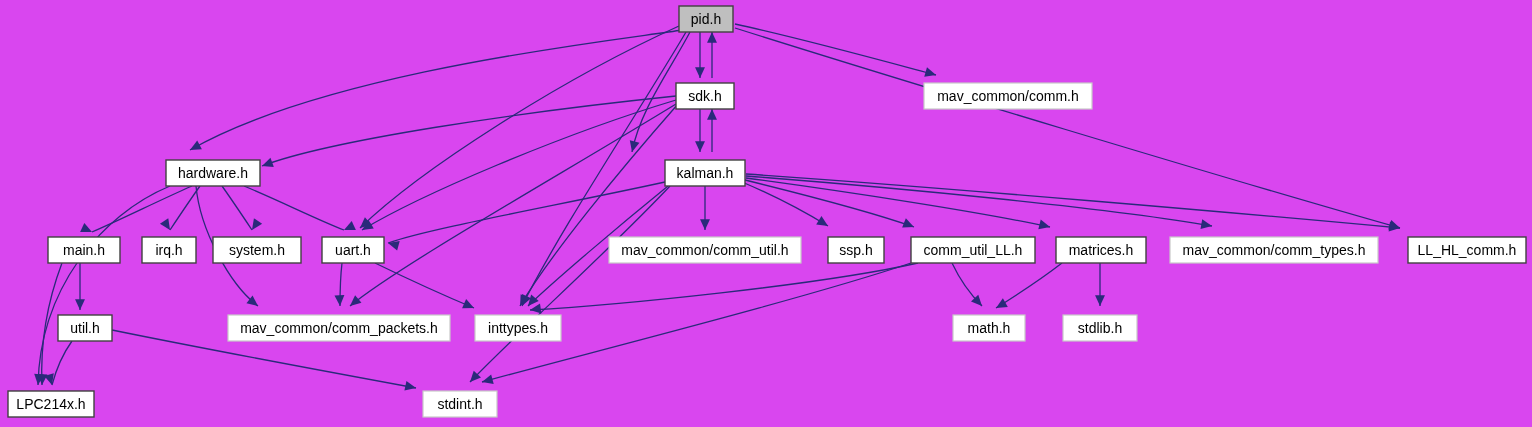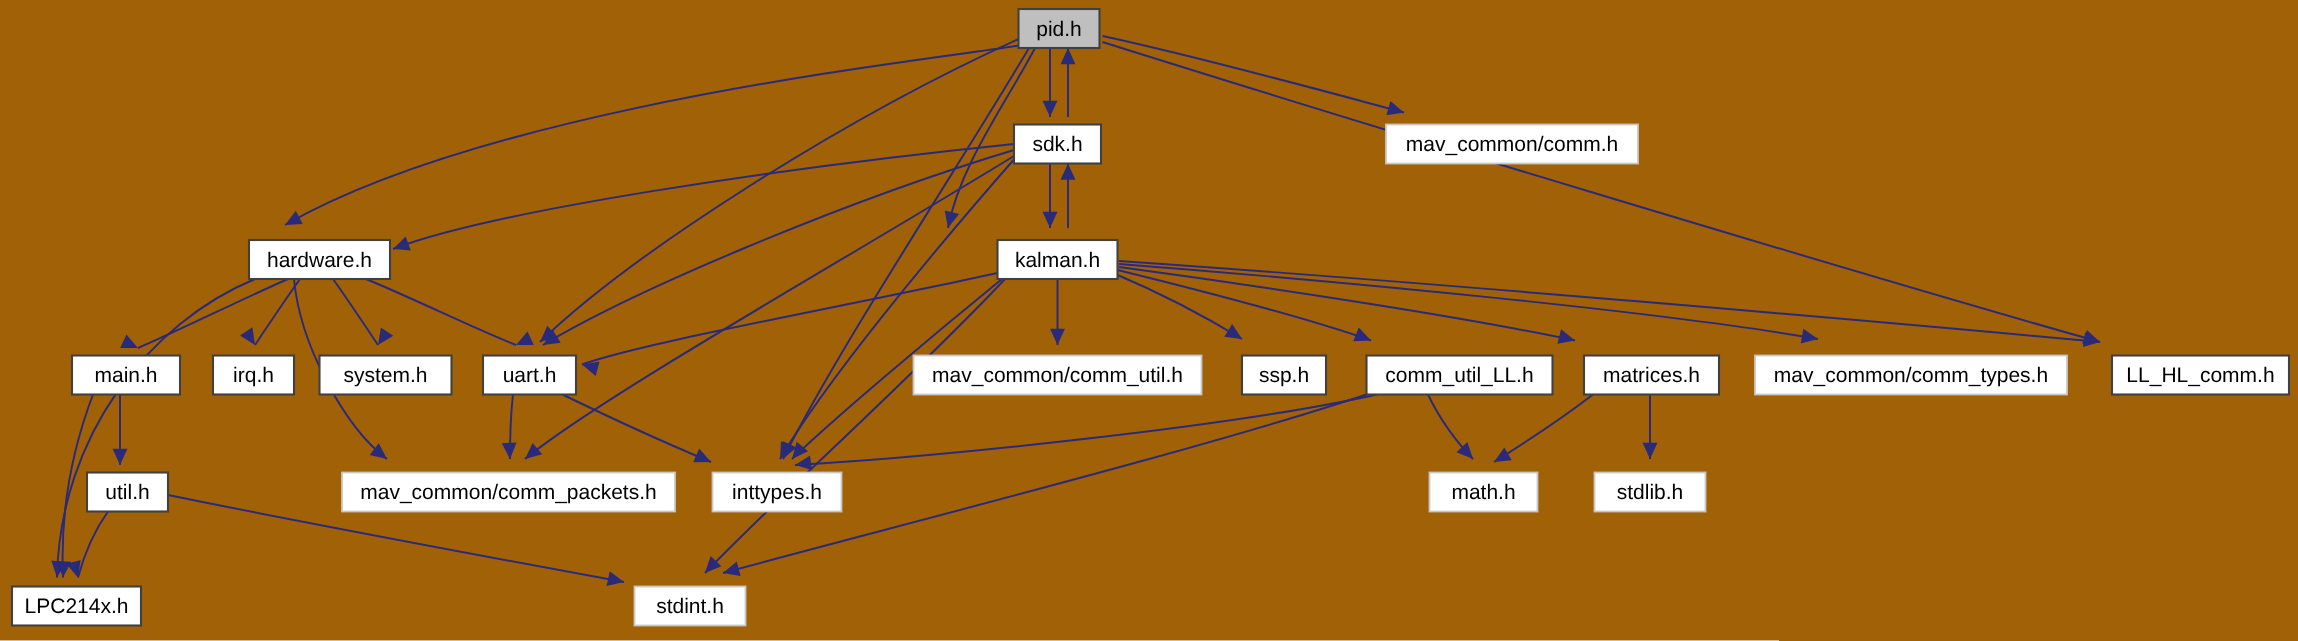"pid.h" #graph-root { background: #a16207 -> #d946ef }
